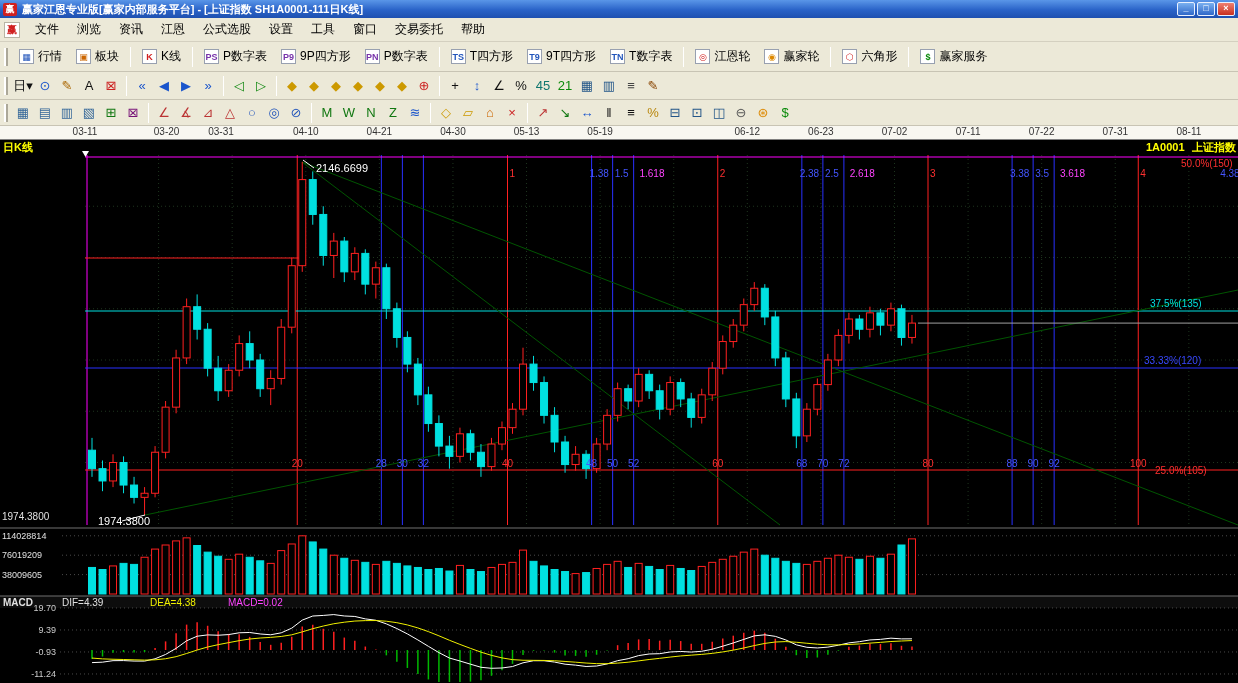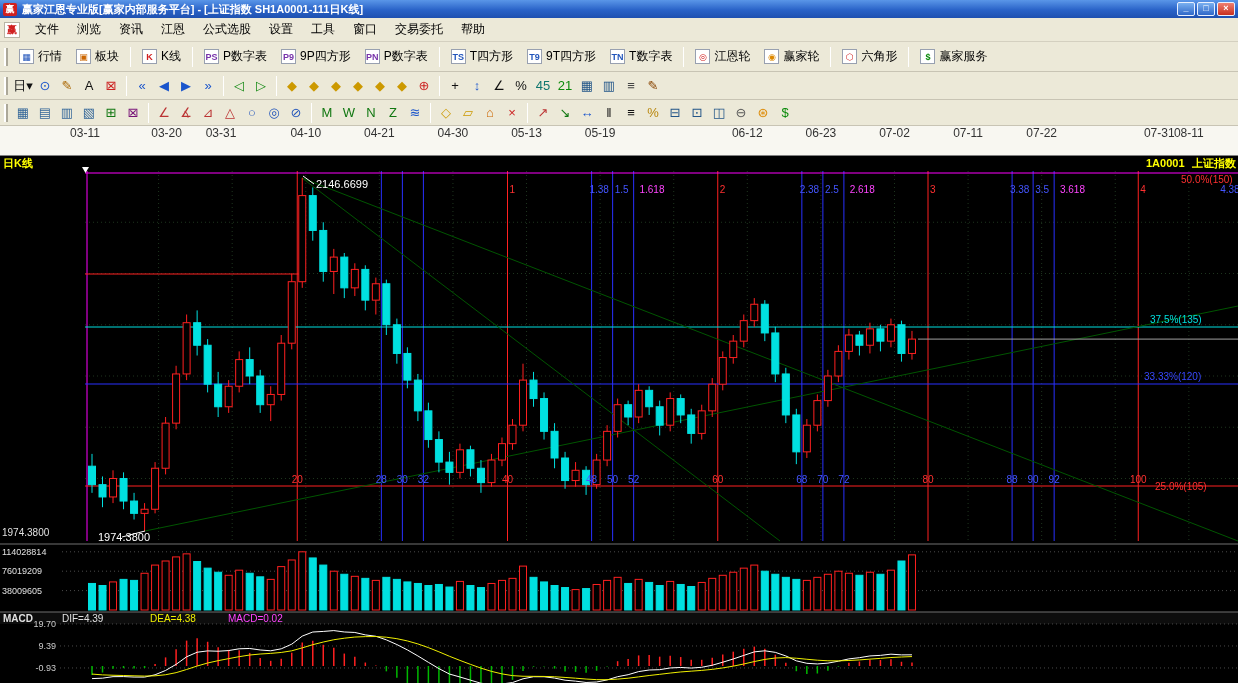"03-11" .dateaxis { font-size: 12px -> 10px; height: 30px -> 14px }
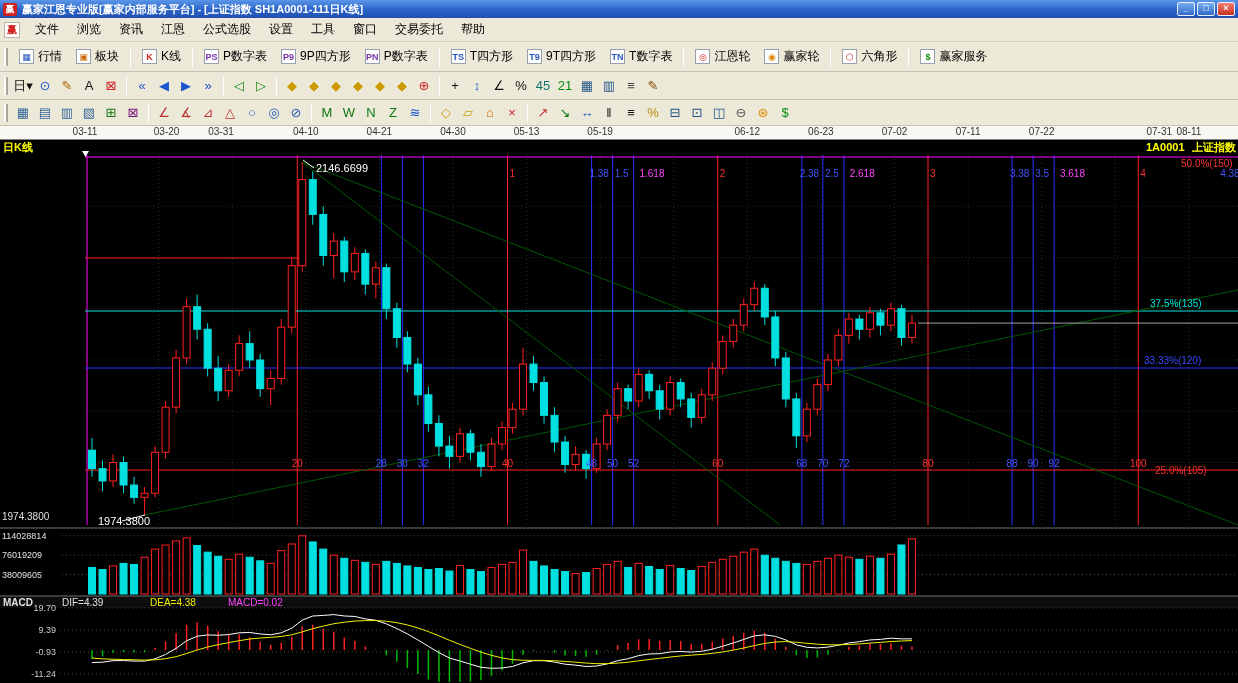"07-31" span { margin-left: 44px -> none }
